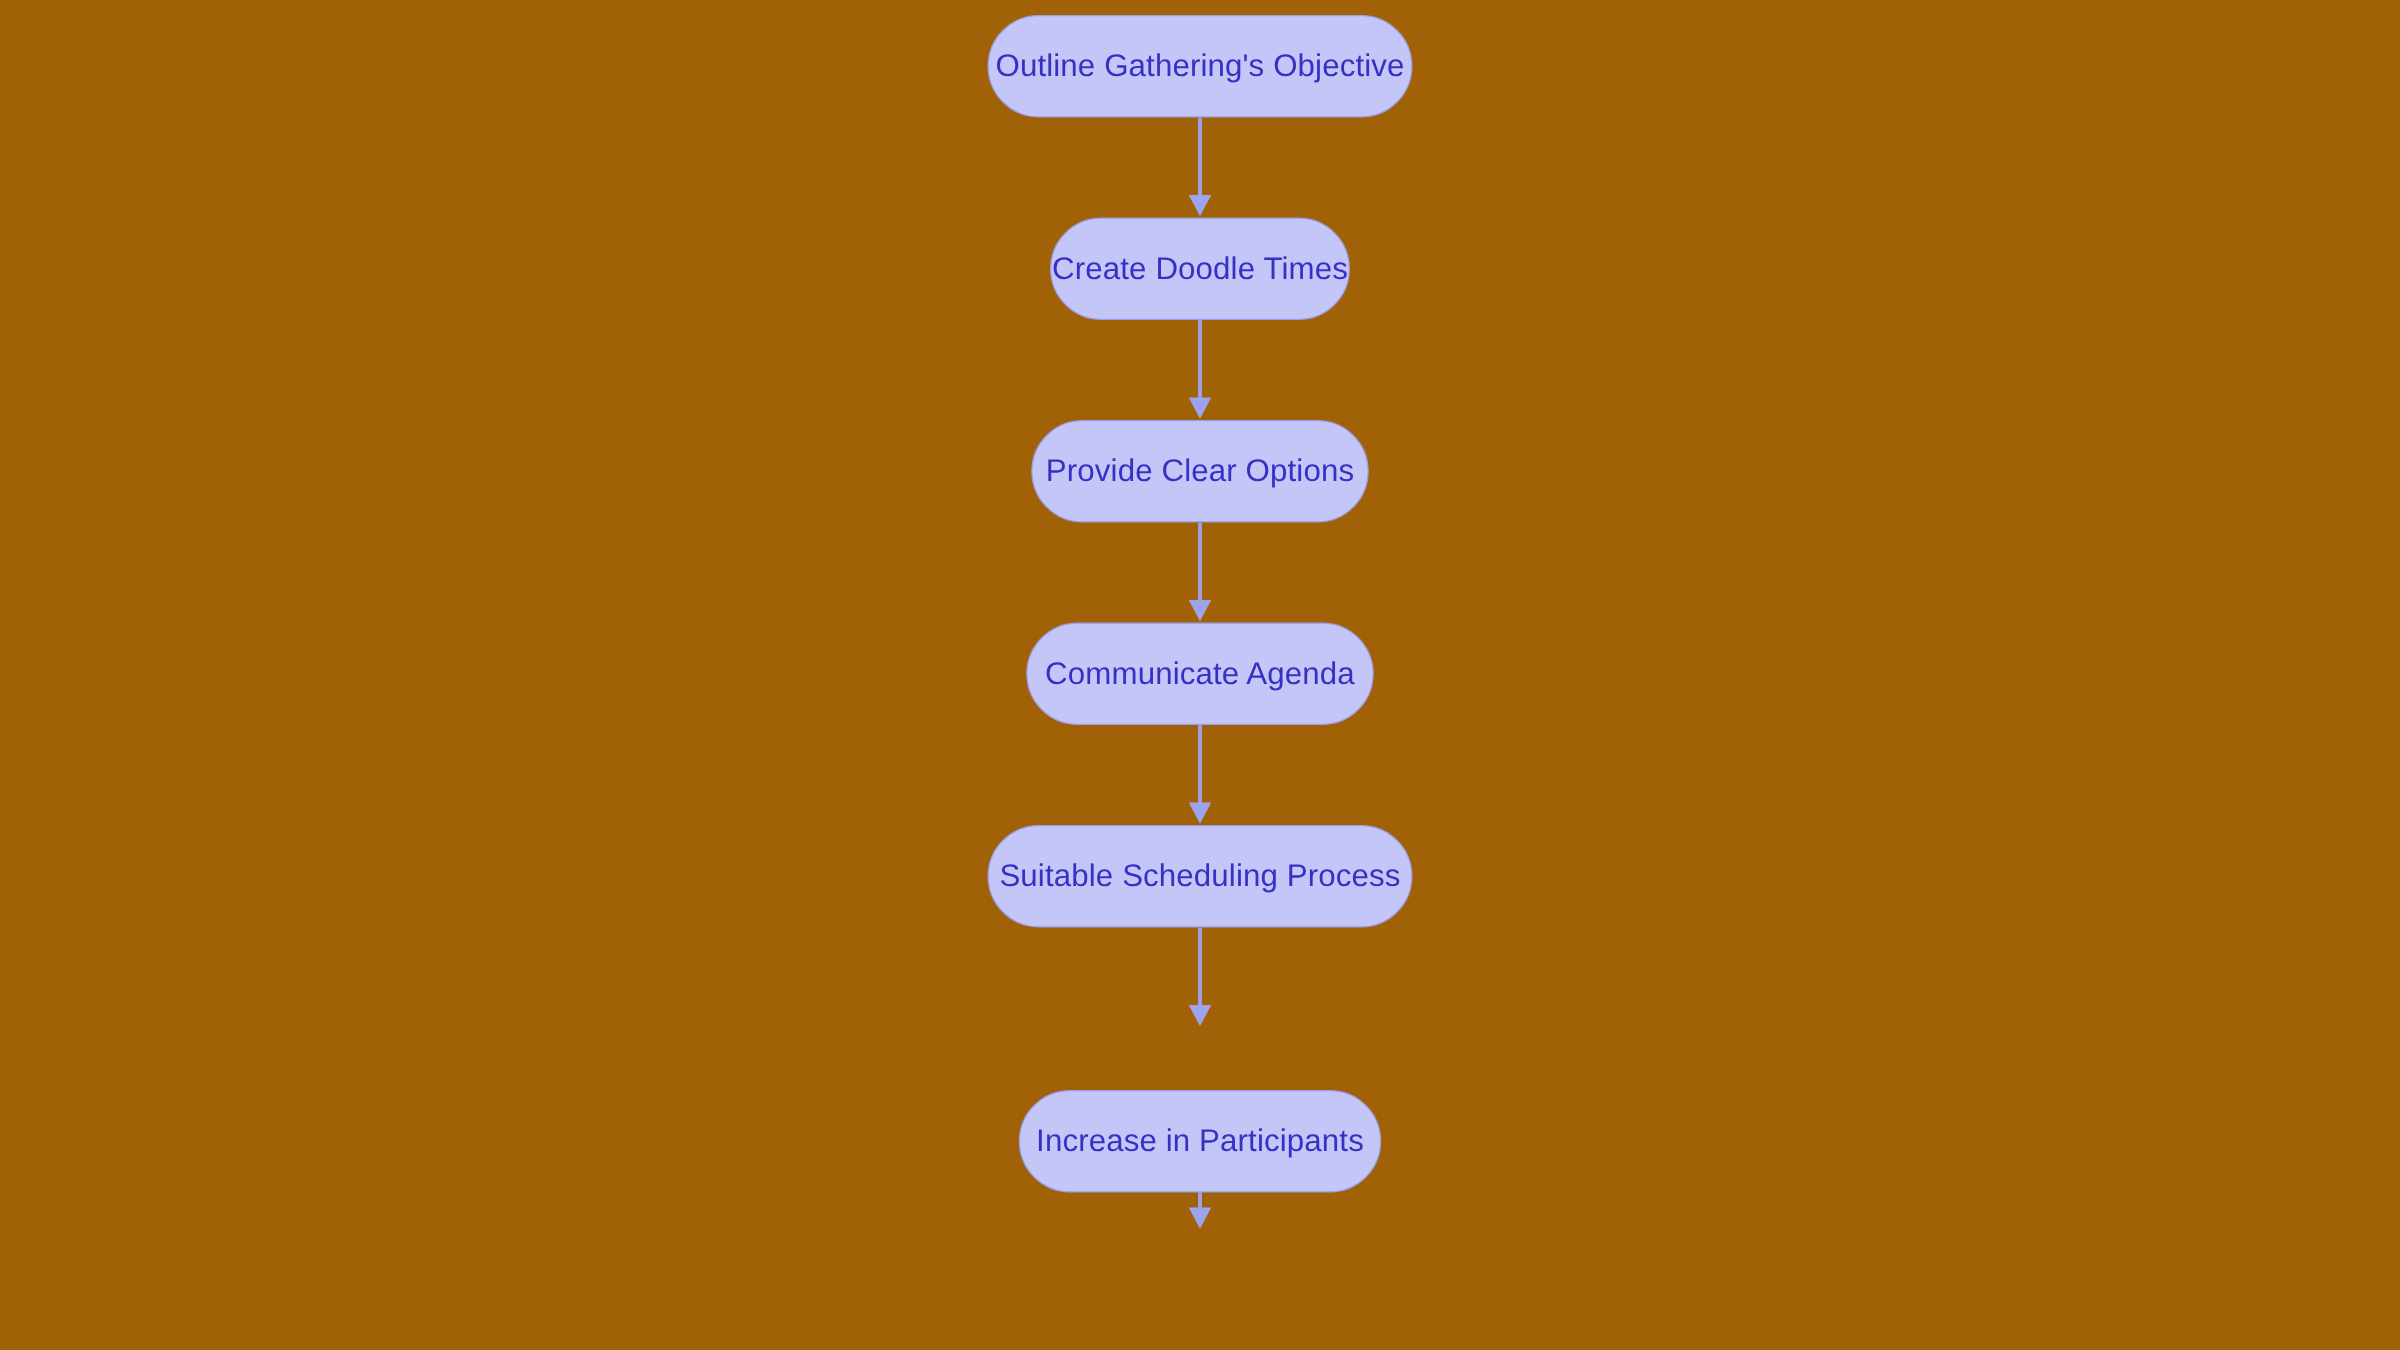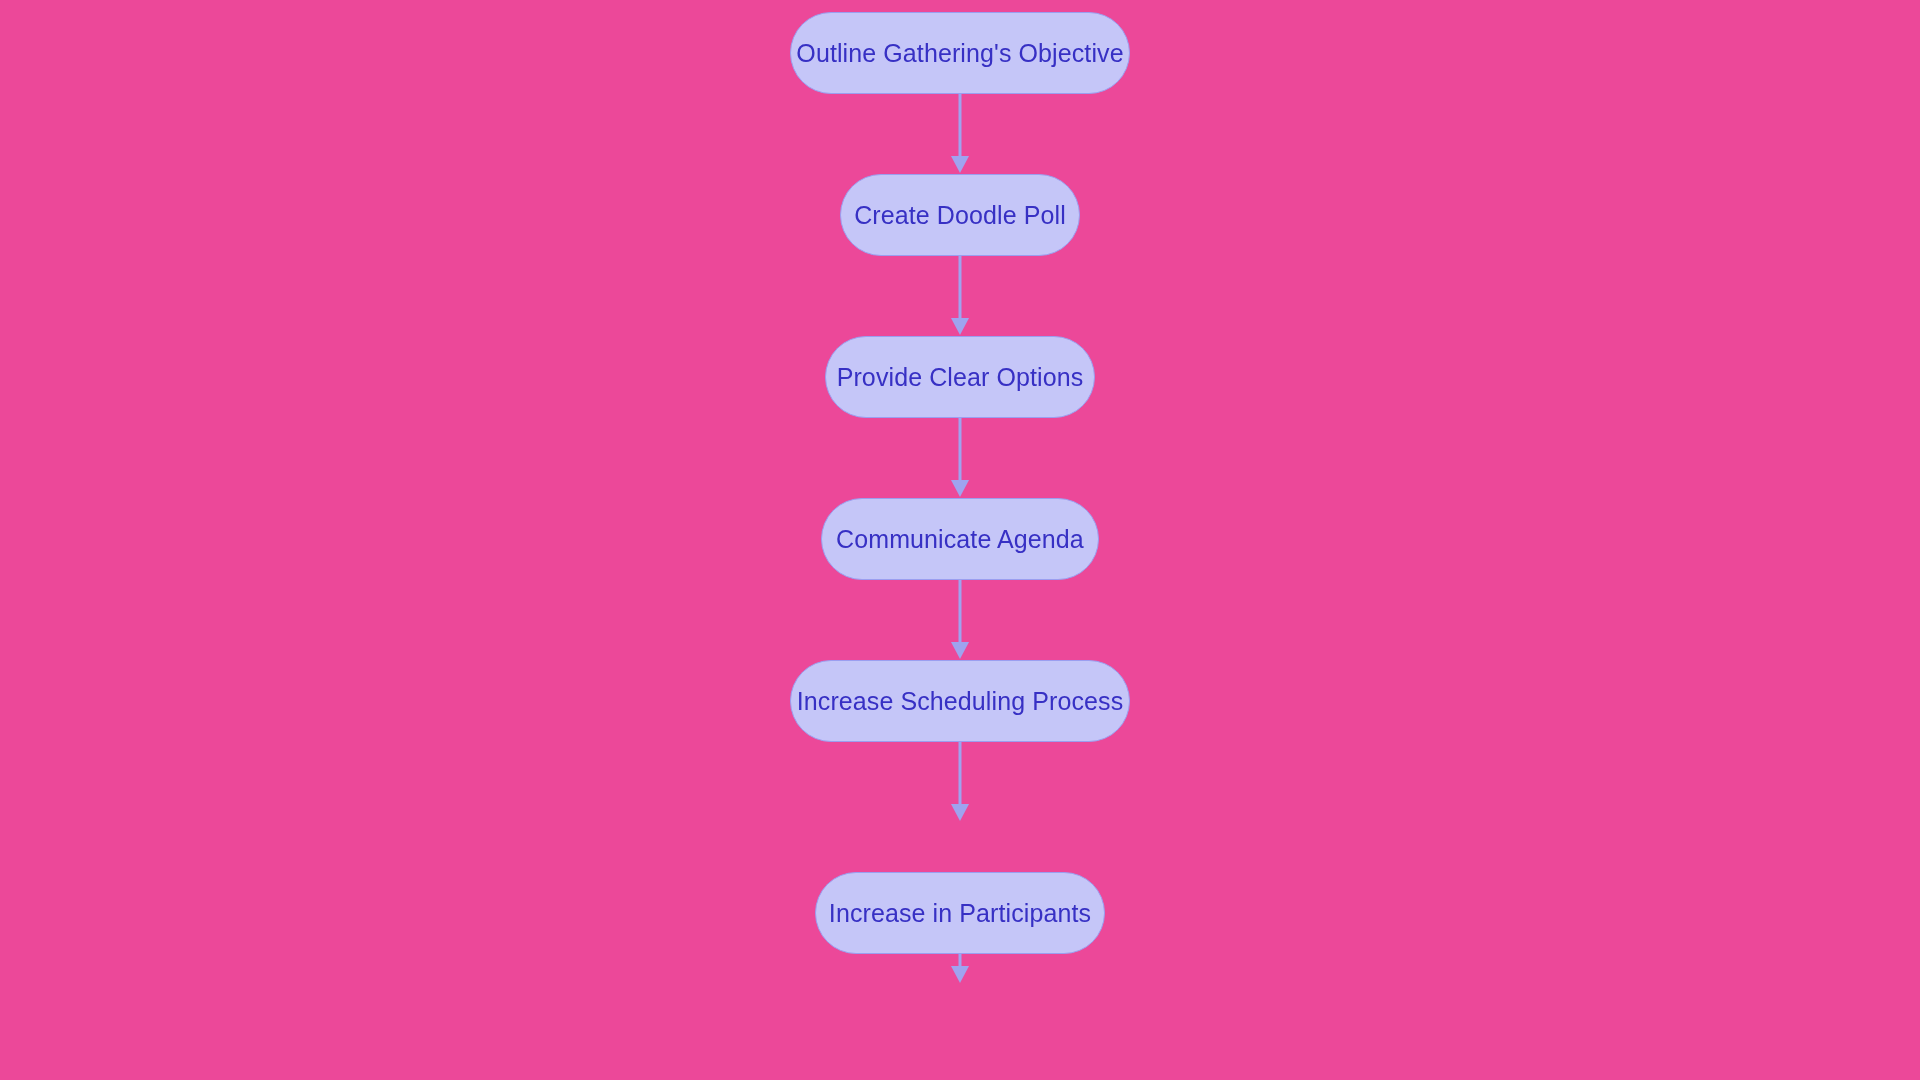"Outline Gathering's Objective" #flowchart-canvas { background: #ec4899 -> #a16207 }
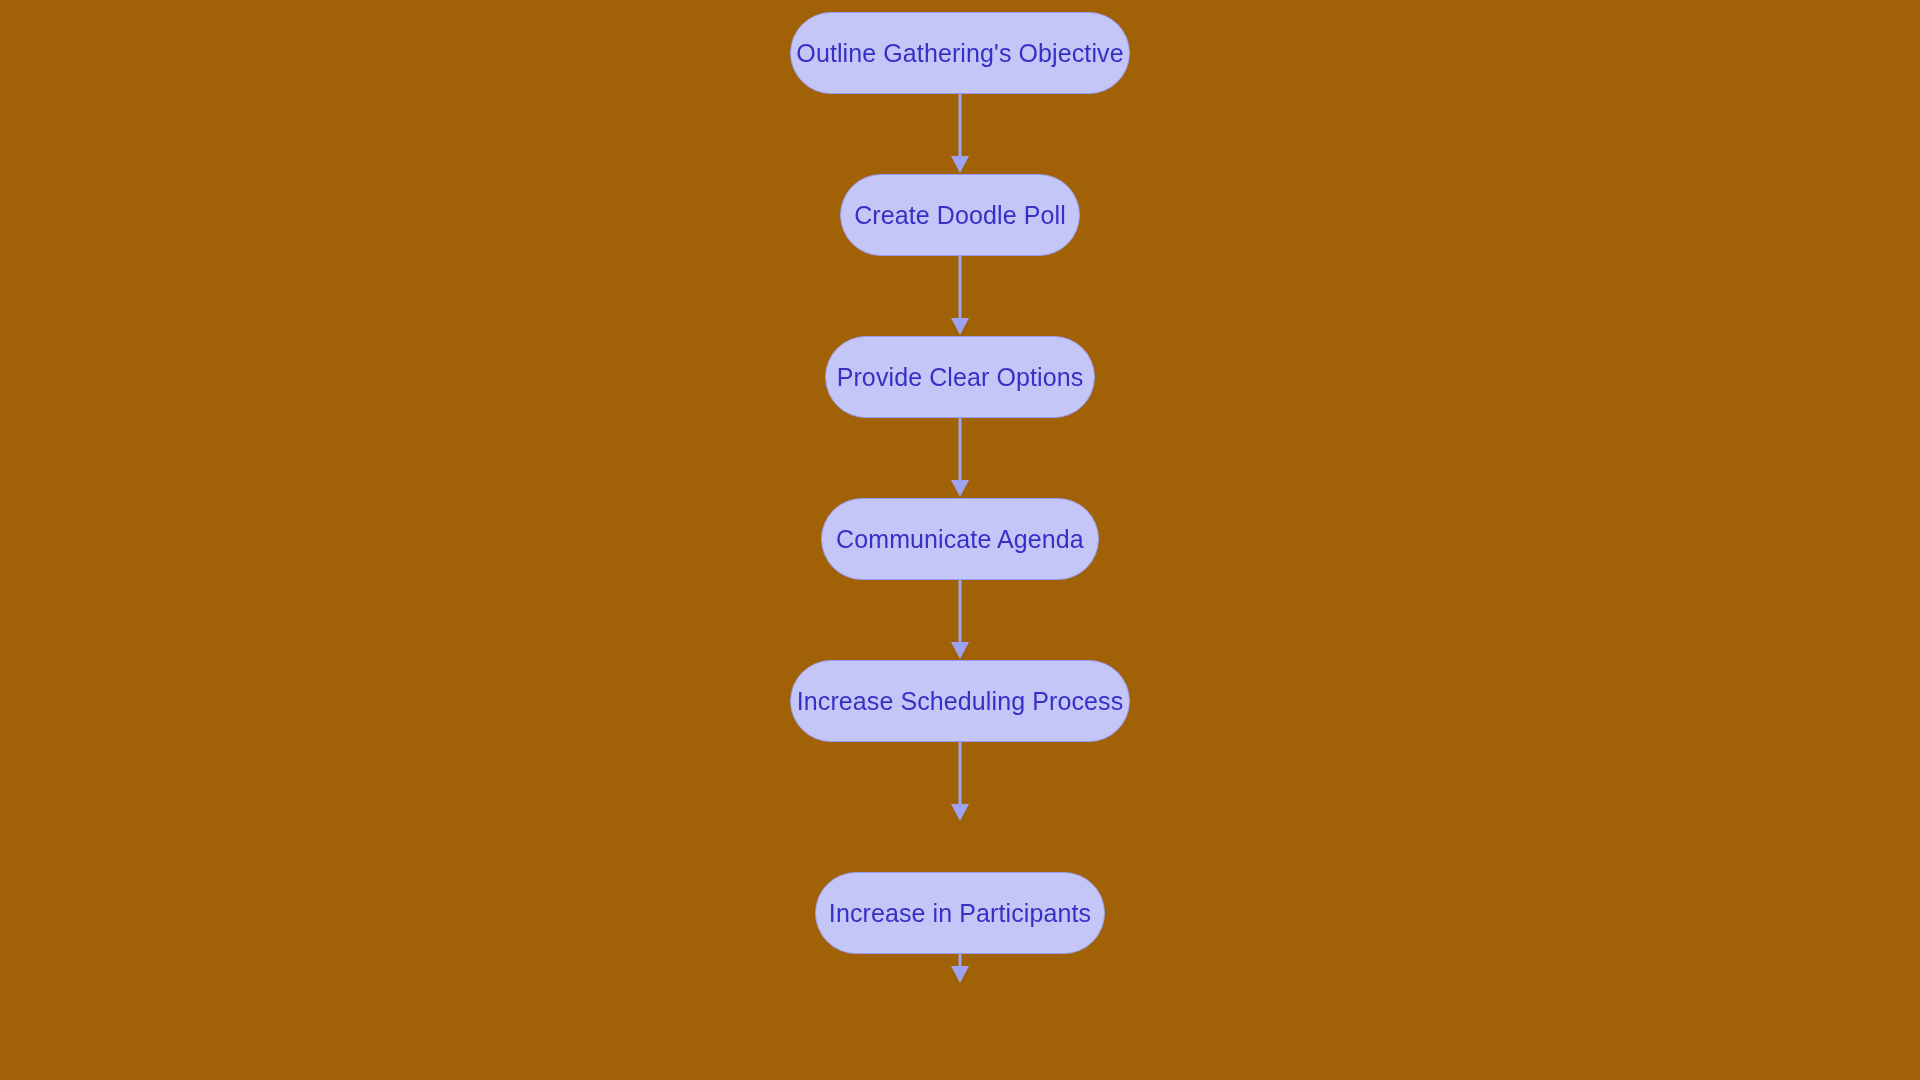"Create Doodle Poll" span.node-label { text: Poll -> Times }
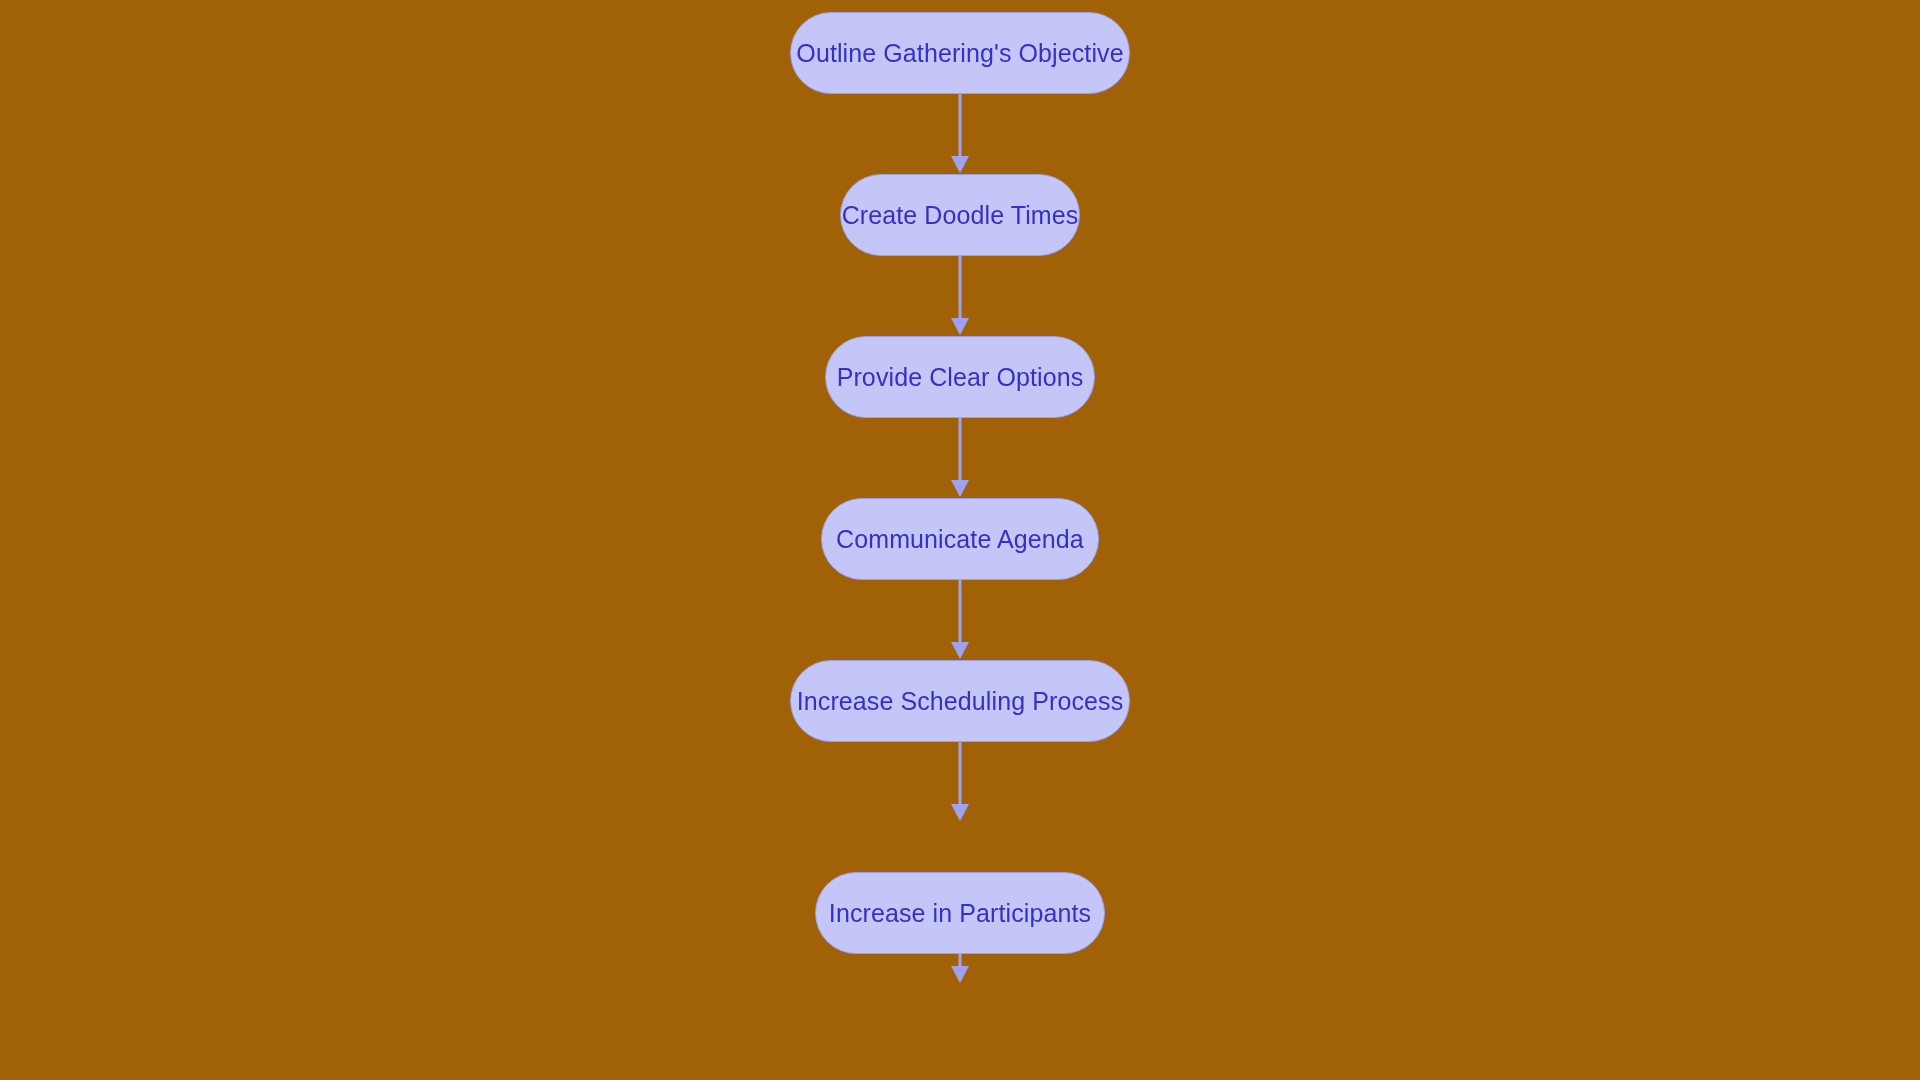"Increase Scheduling Process" span.node-label { text: Increase -> Suitable }
